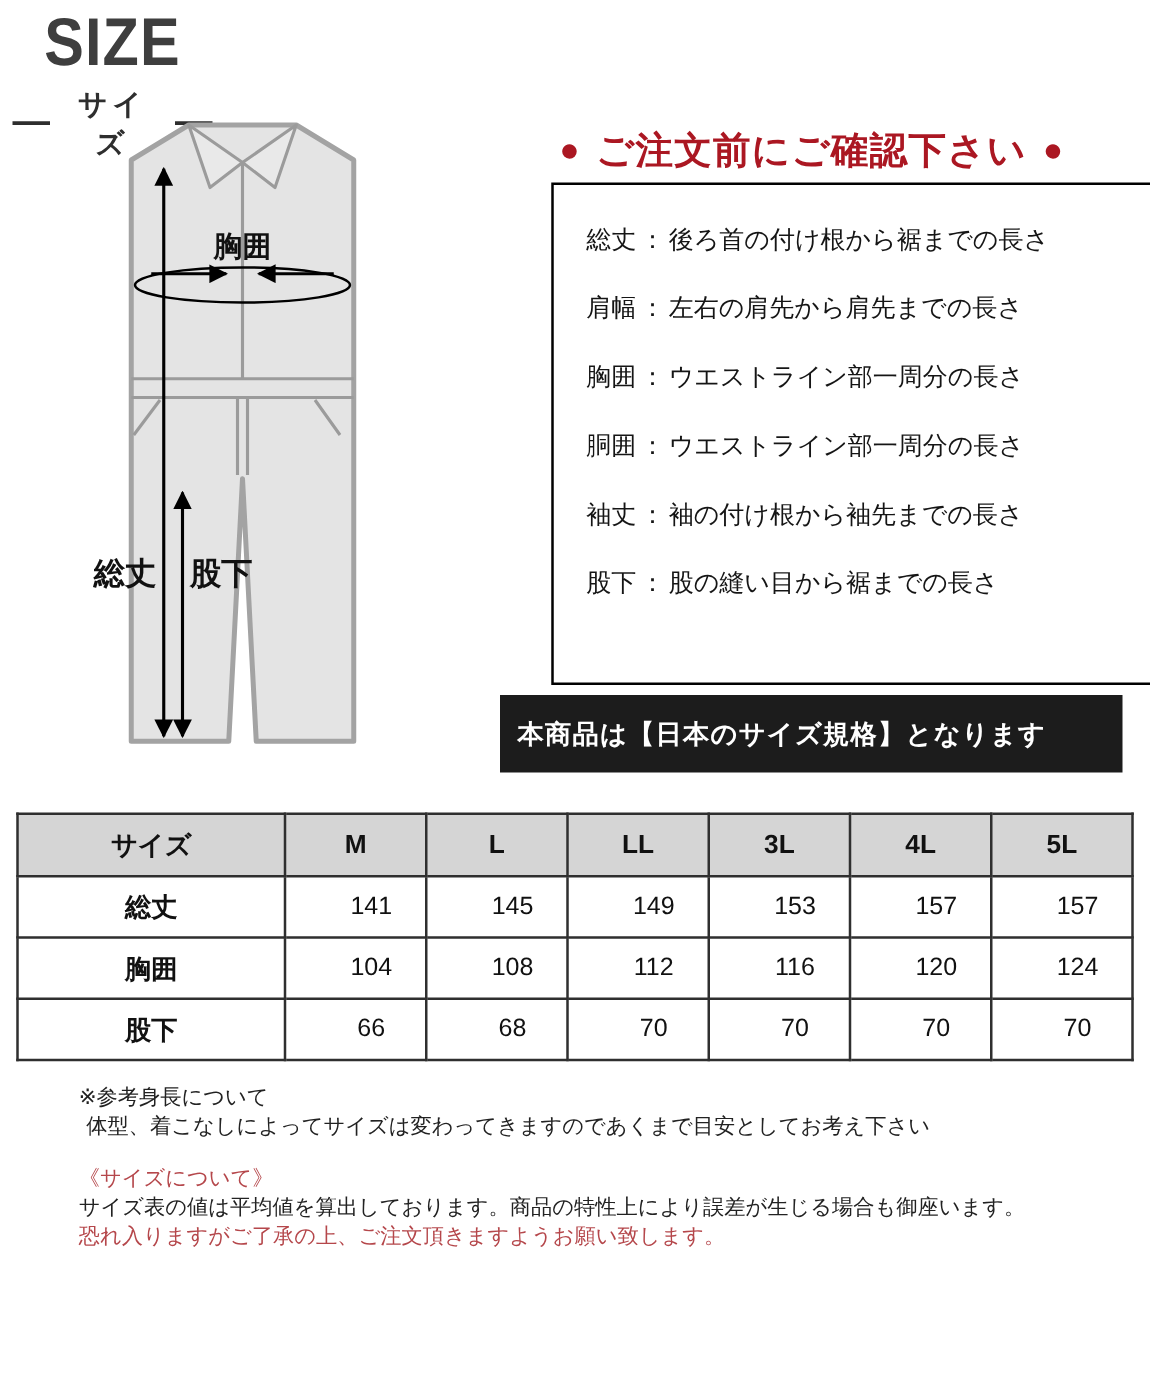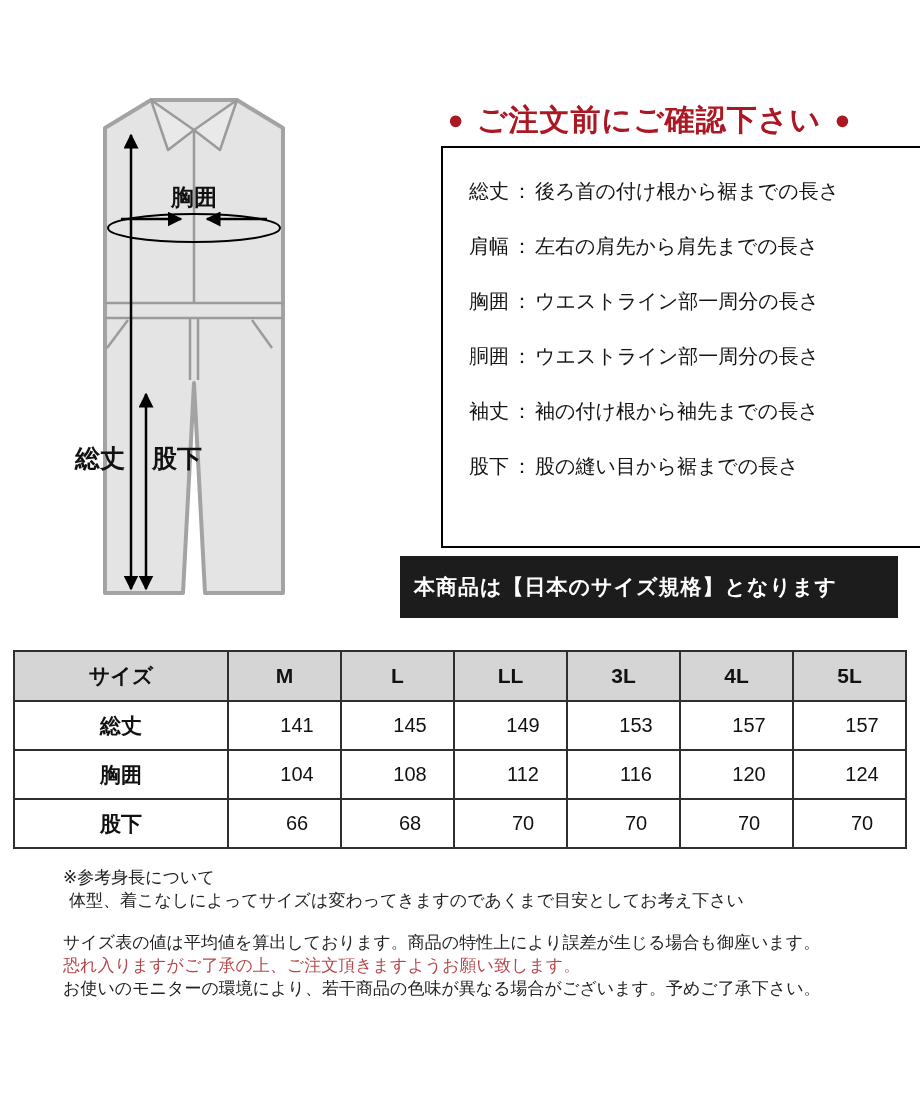"SIZE" div.brand { html: none -> <div> <div>SIZE</div> <div> <span></span> <span>サイズ</span> <span></span> </div> </div> }
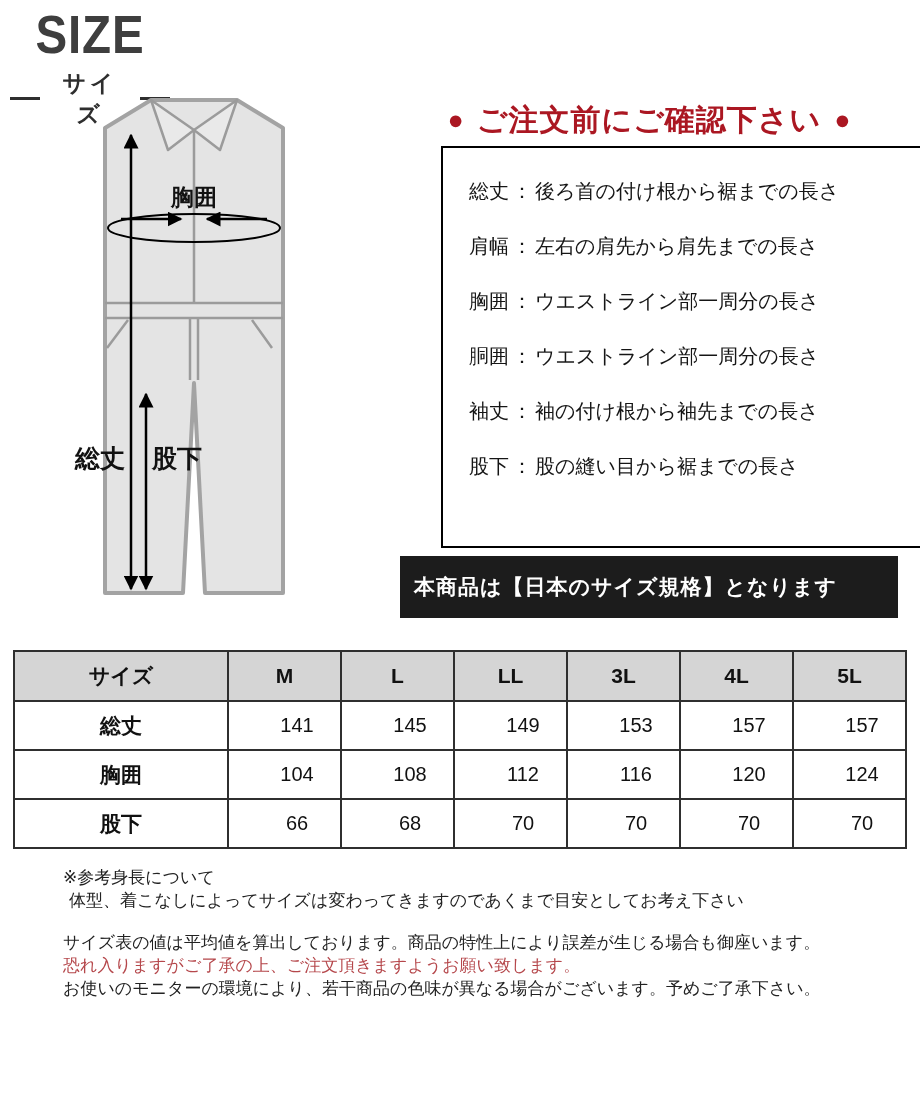"《サイズについて》" div.note-red { html: none -> <div>《サイズについて》</div> }
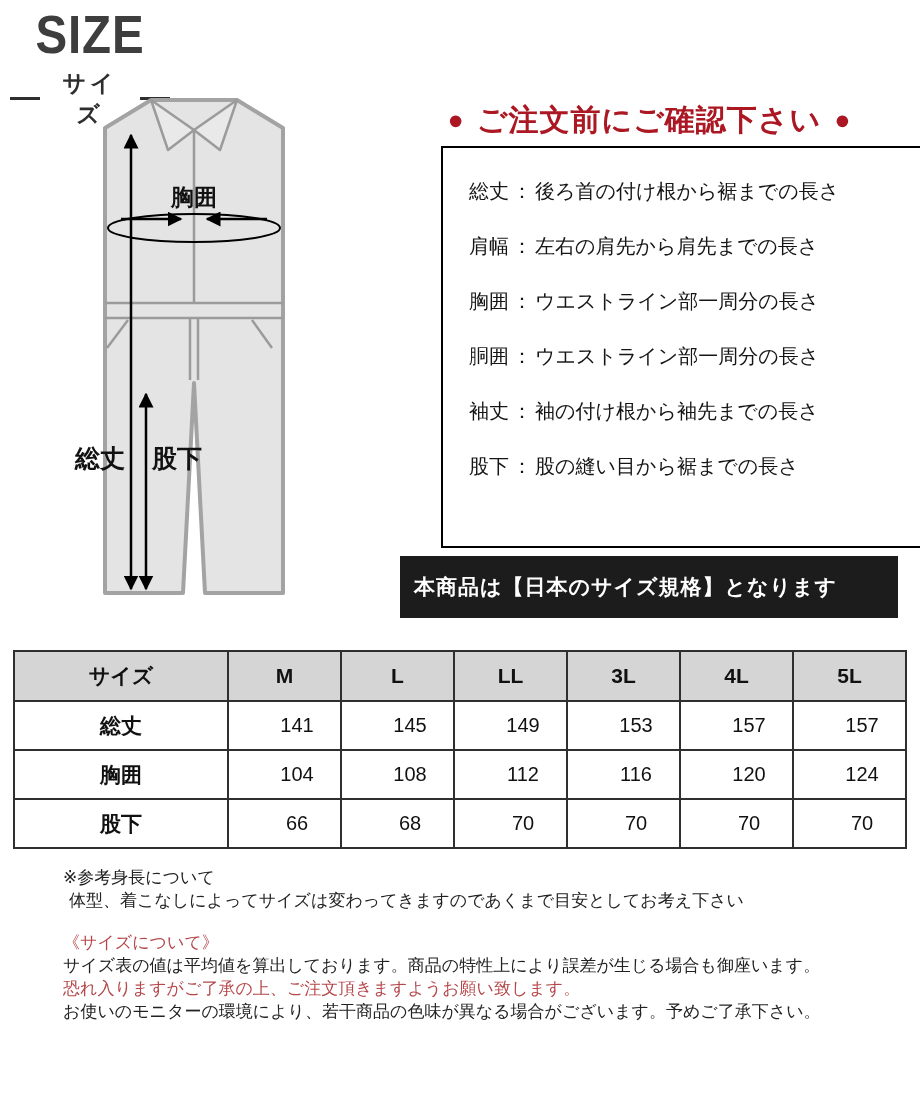"お使いのモニターの環境により、若干商品の色味が異なる場合がございます。予めご了承" div { html: <div>お使いのモニターの環境により、若干商品の色味が異なる場合がございます。予めご了承下さい。</div> -> none }
